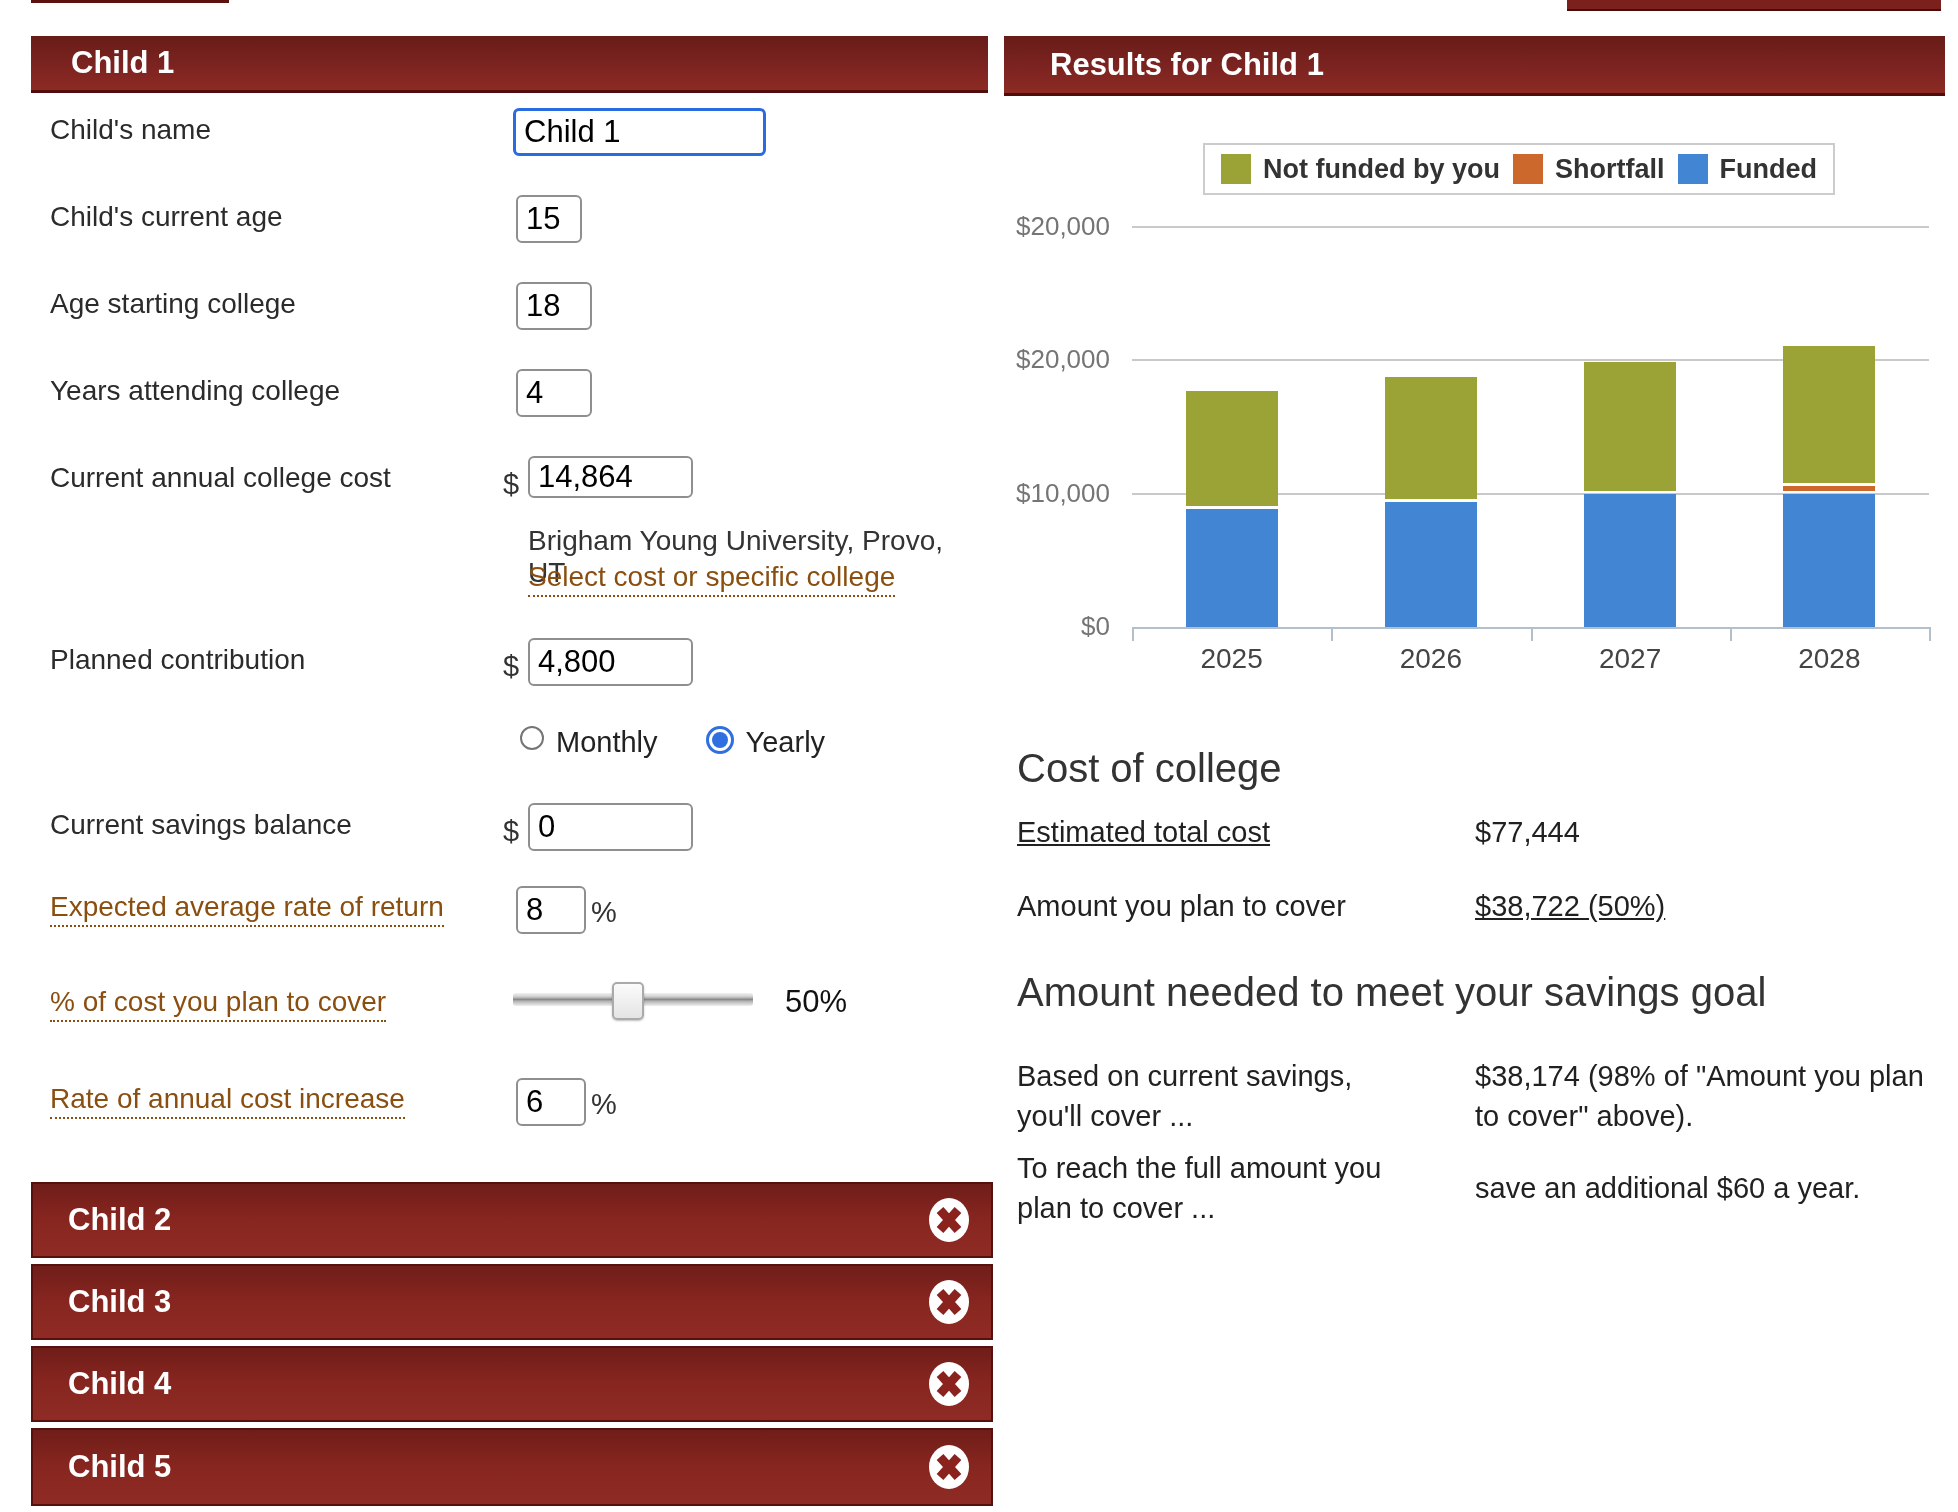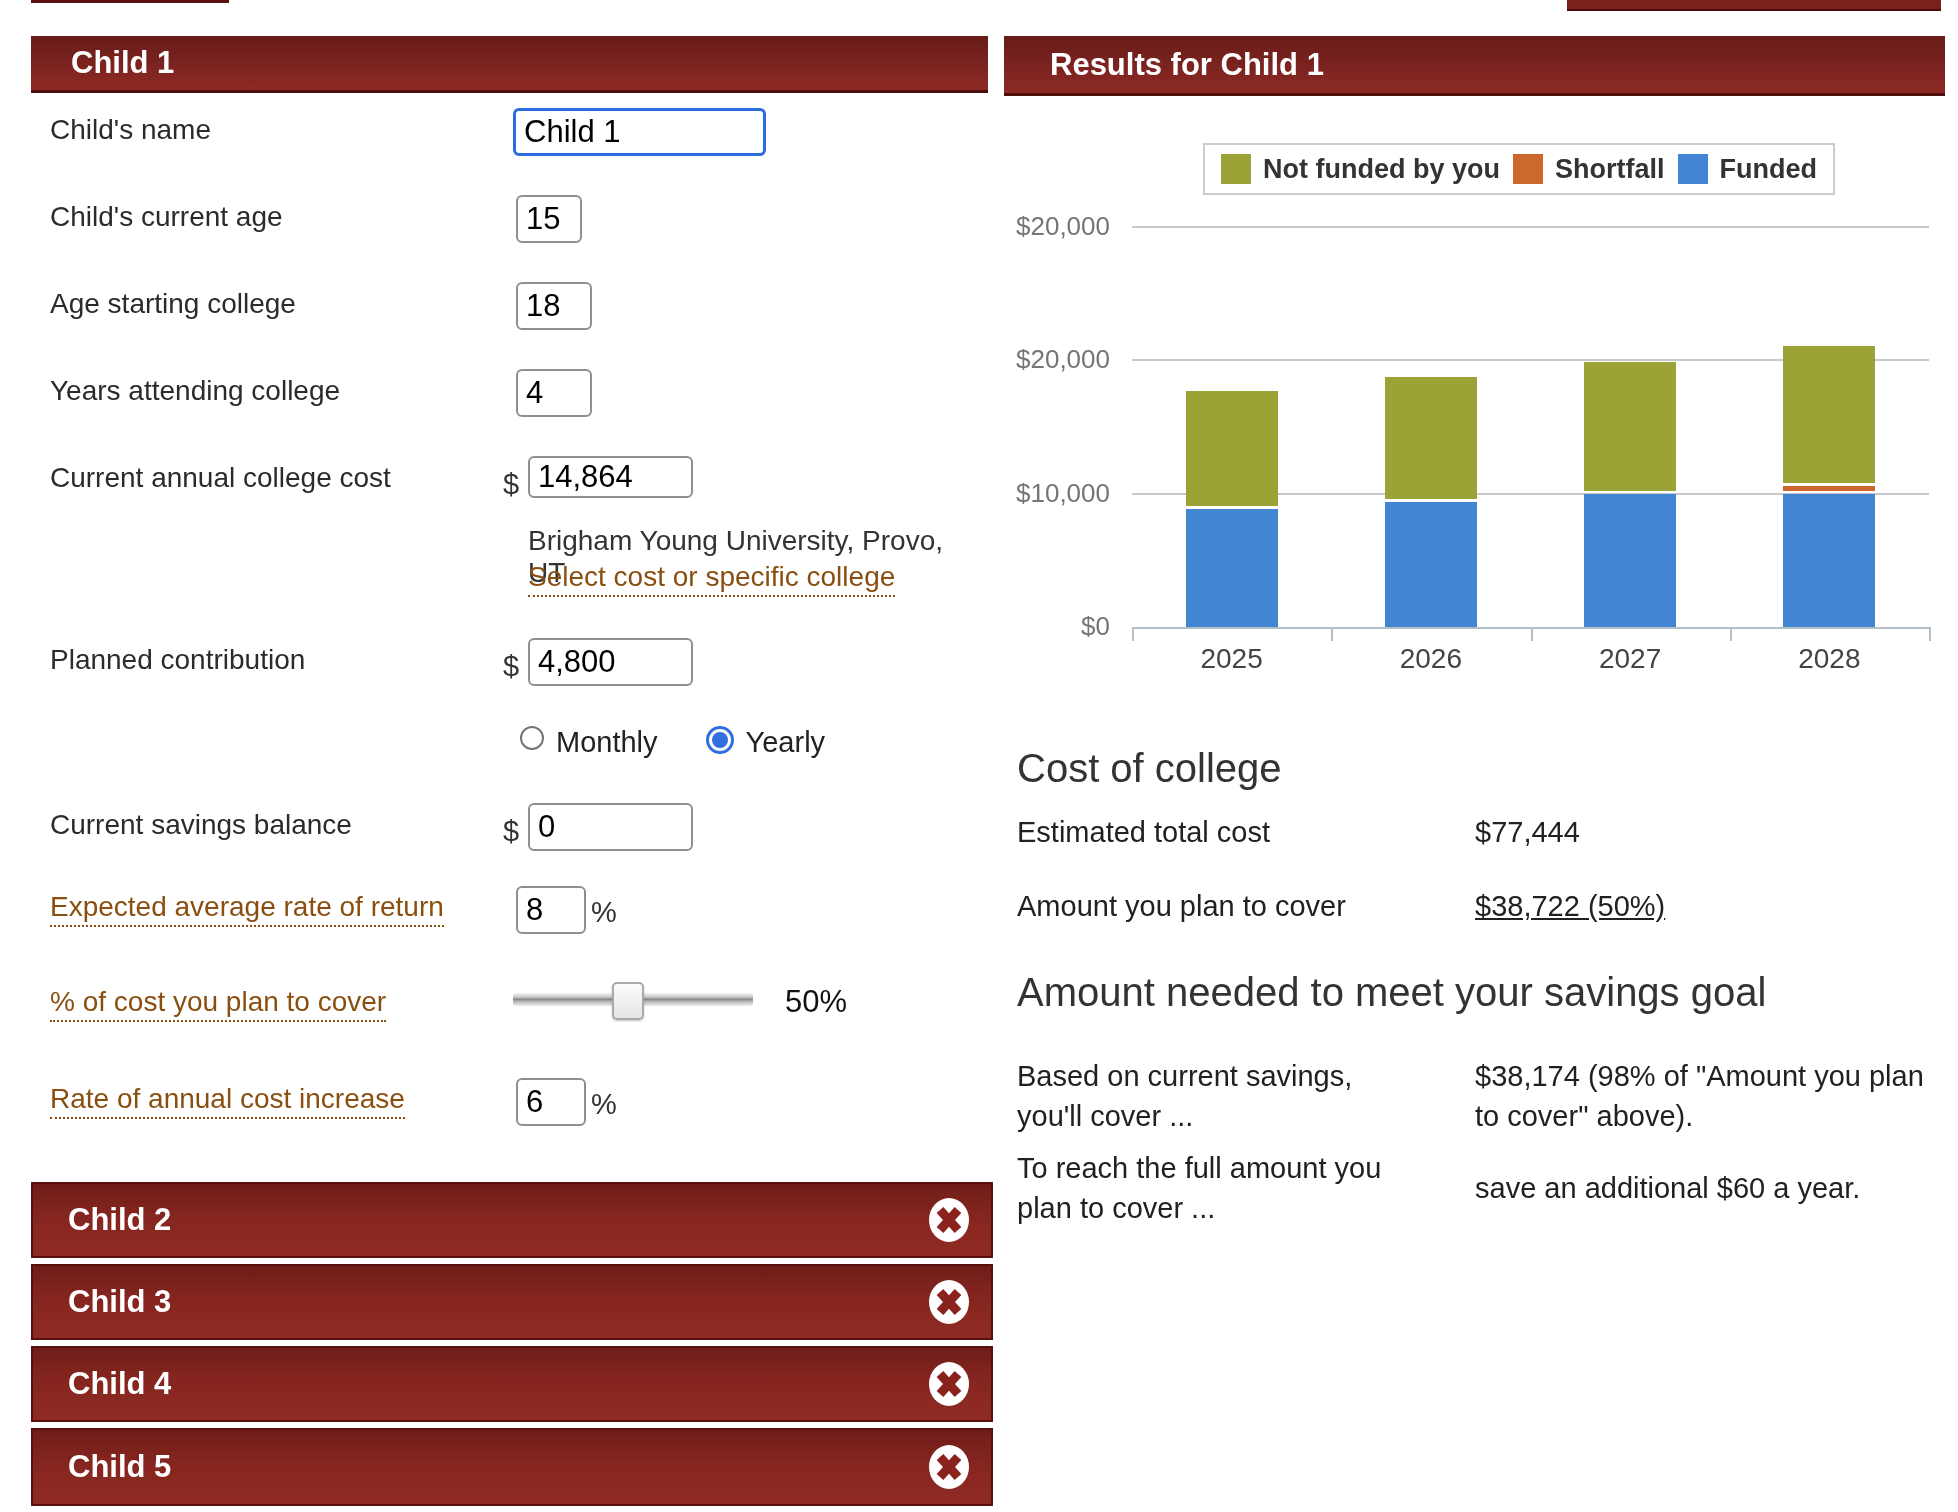"Estimated total cost" span.abs { text-decoration: none -> underline }
